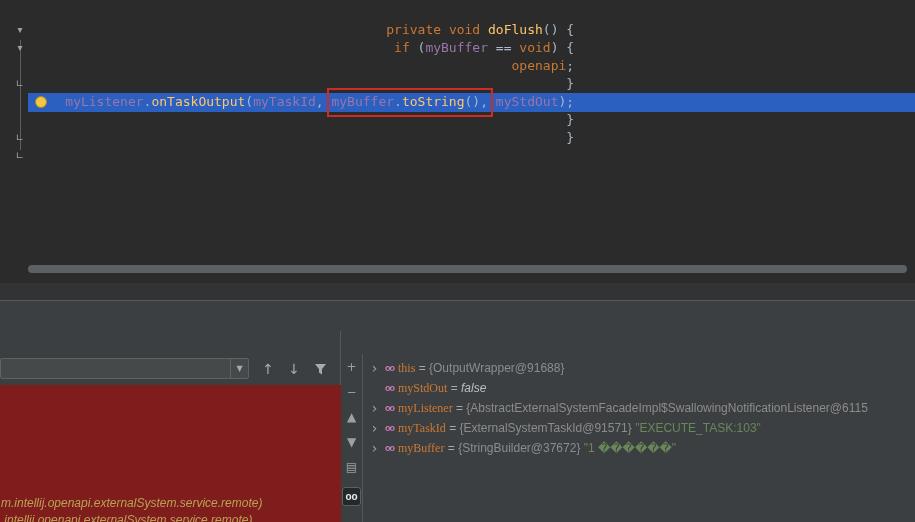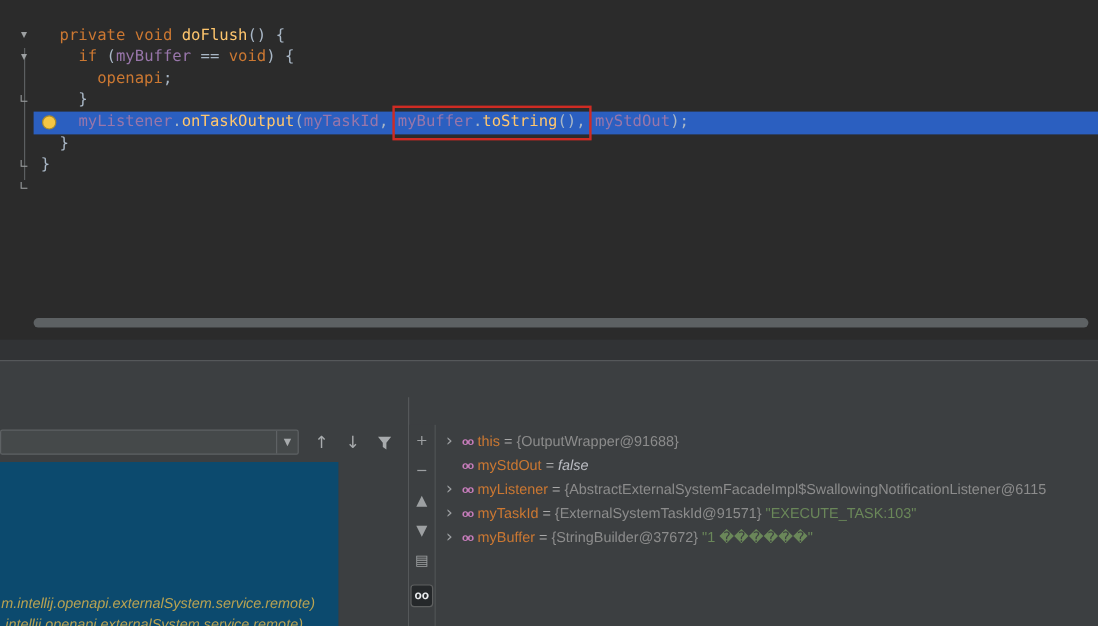"private void doFlush() {" .code-line { text-align: none -> right }
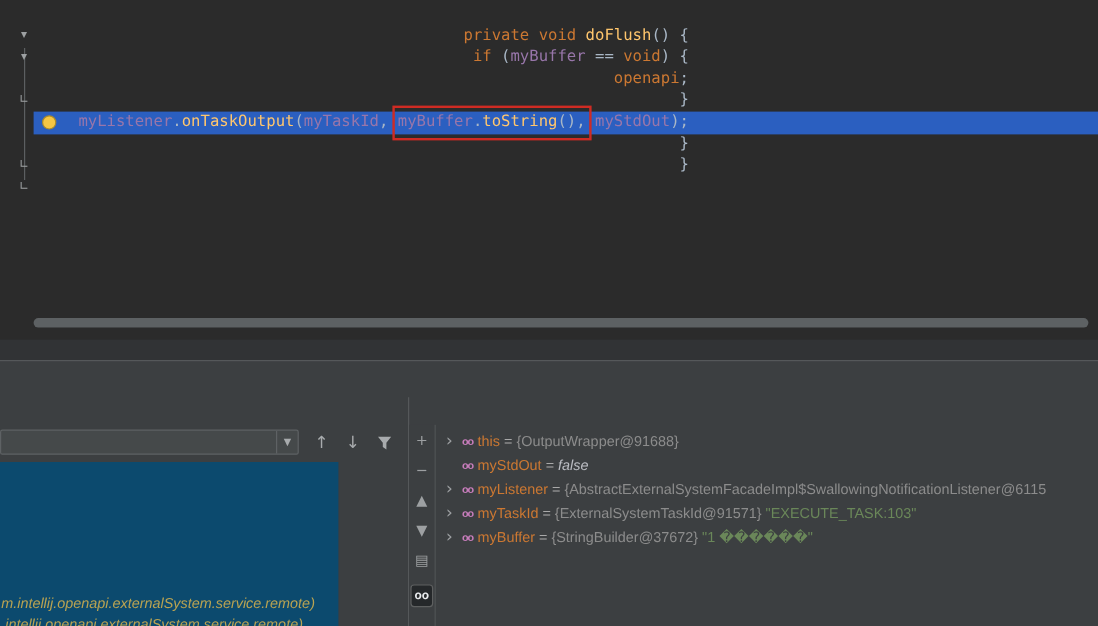"this" .var-name { font-family: none -> Liberation Serif, serif }
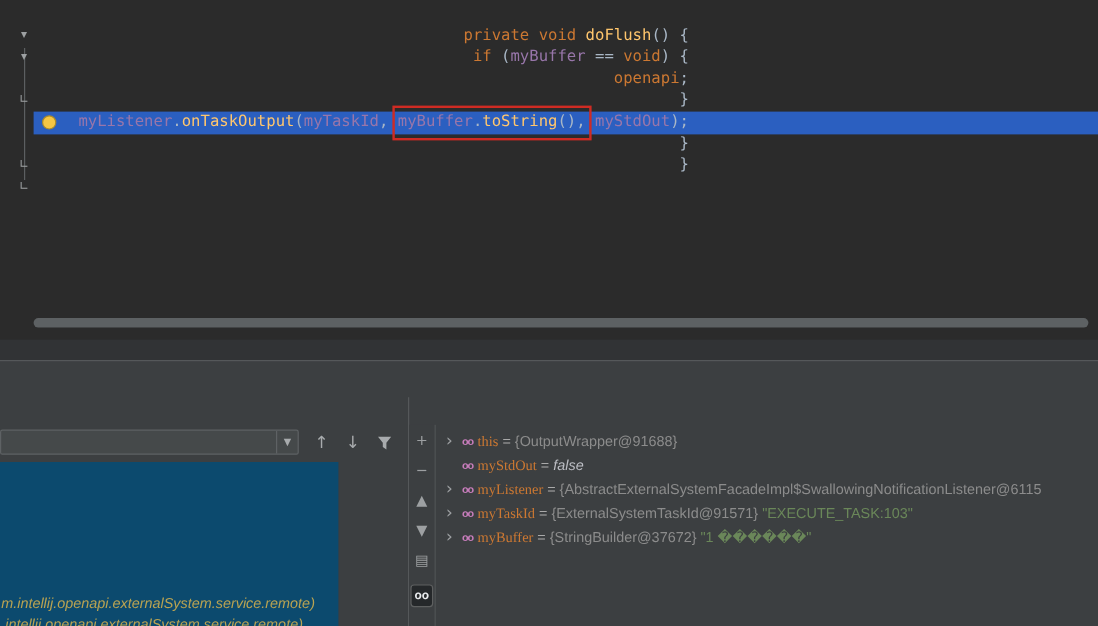"m.intellij.openapi.externalSystem.servic" .frames-popup { background: #0c4a6e -> #7f1d1d; width: 282px -> 341px }
